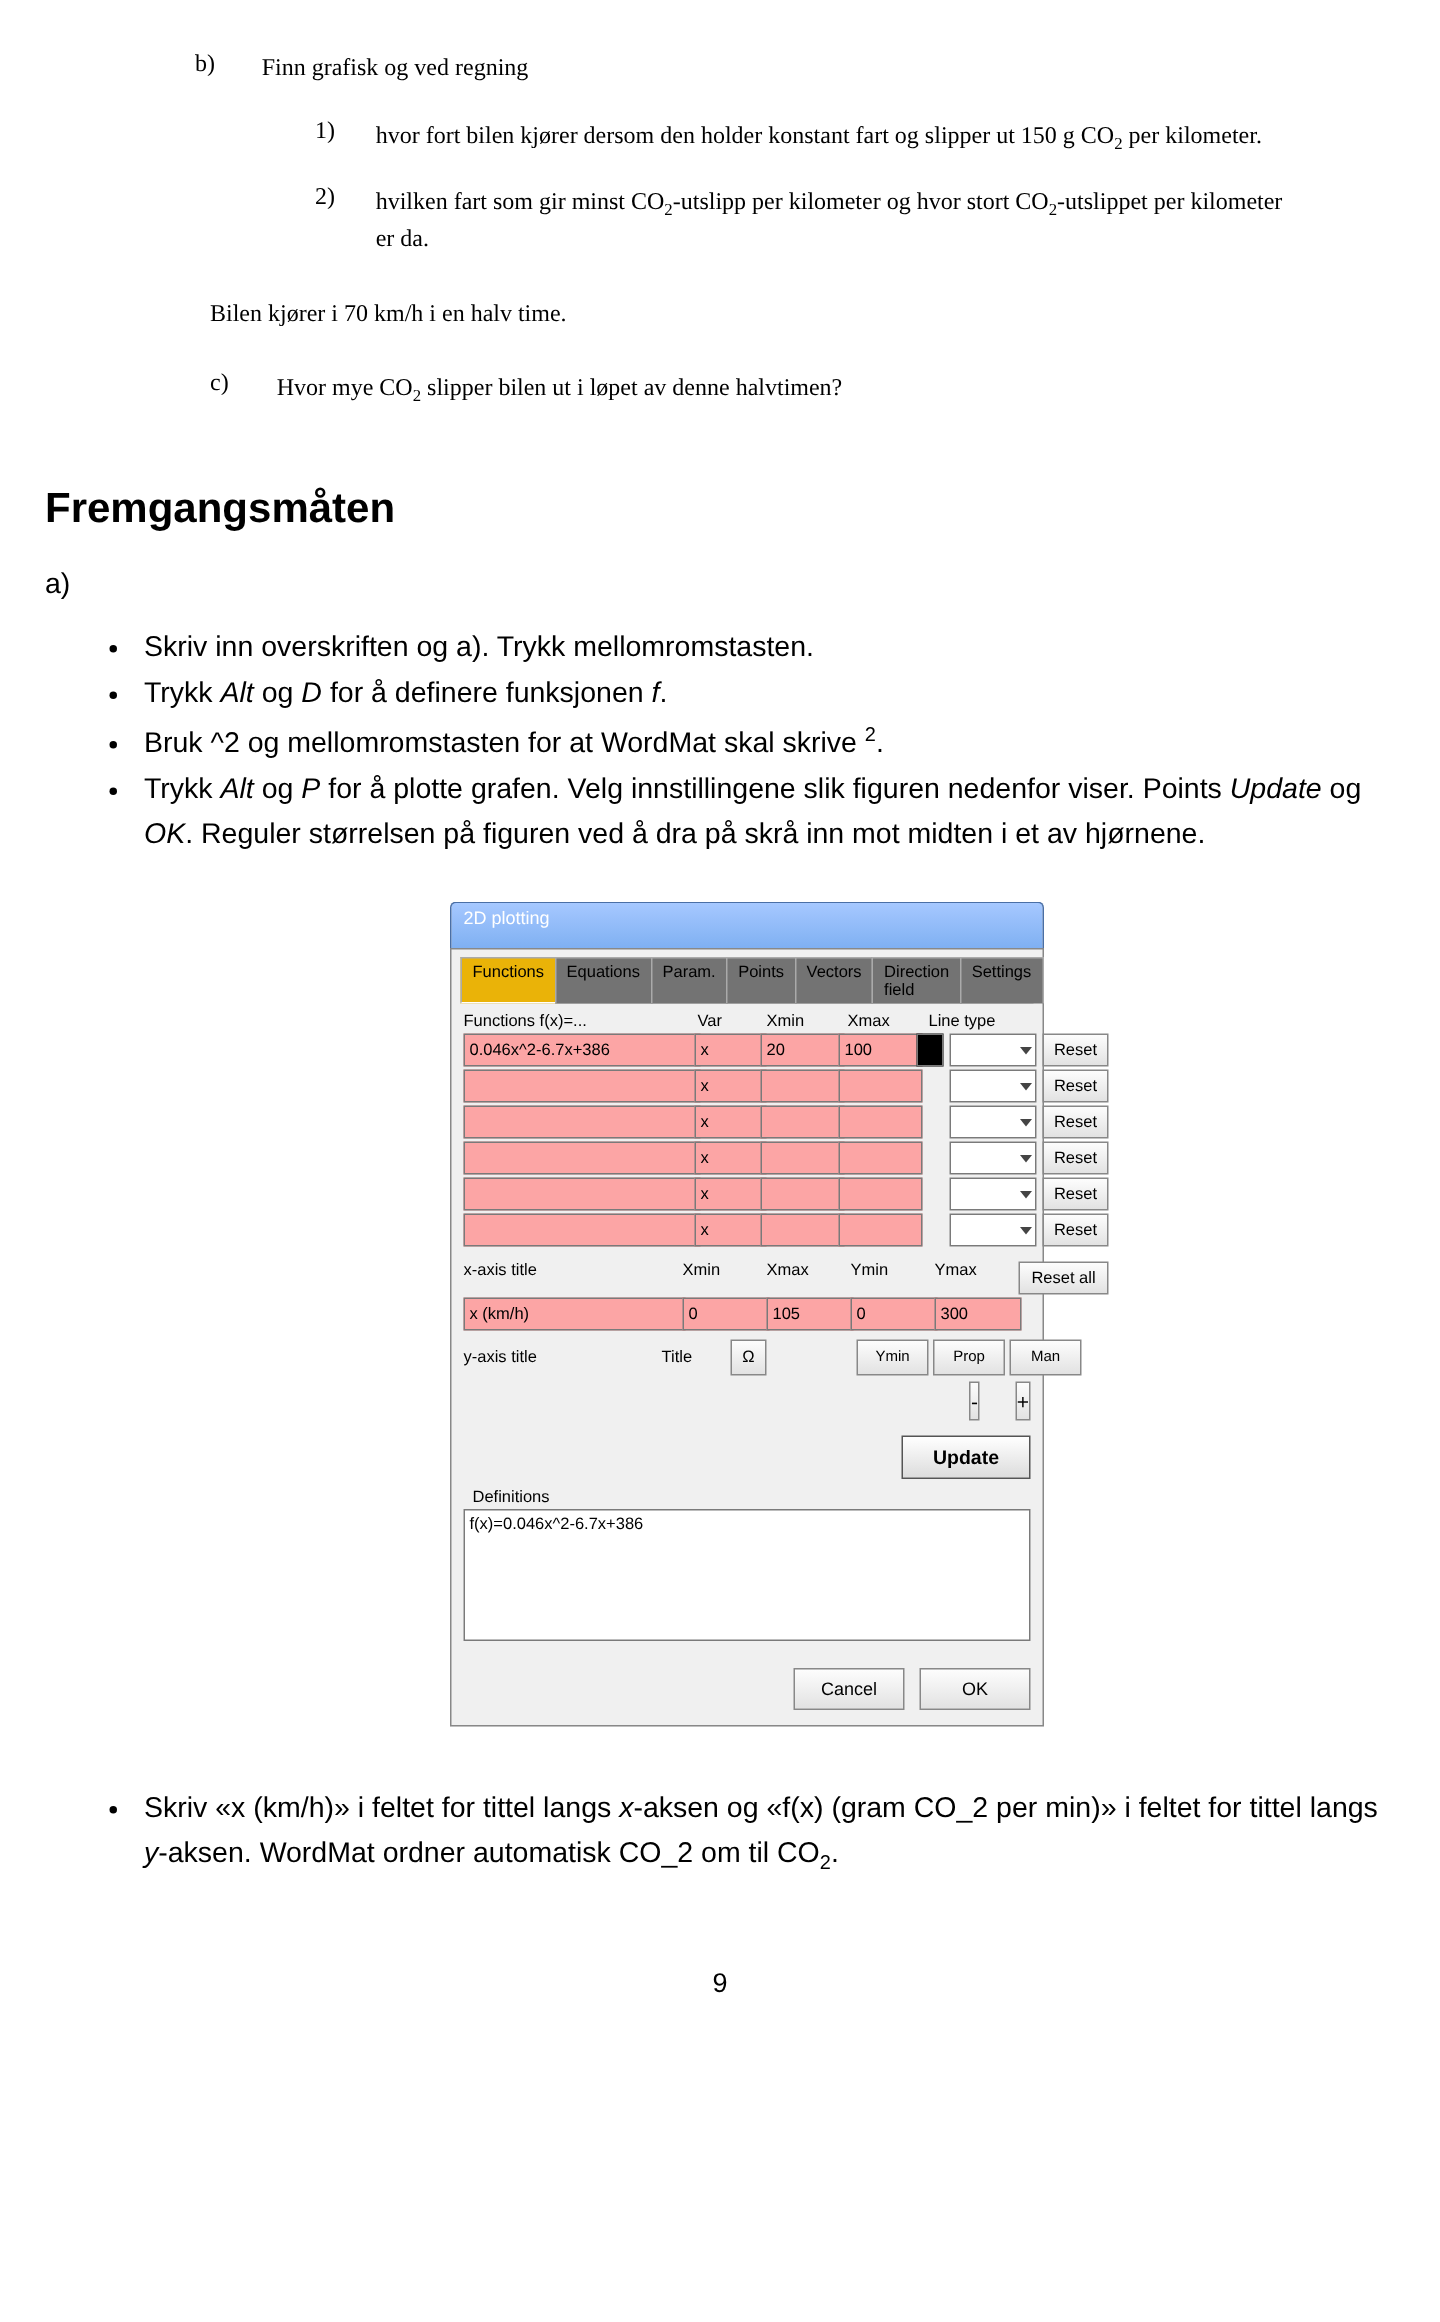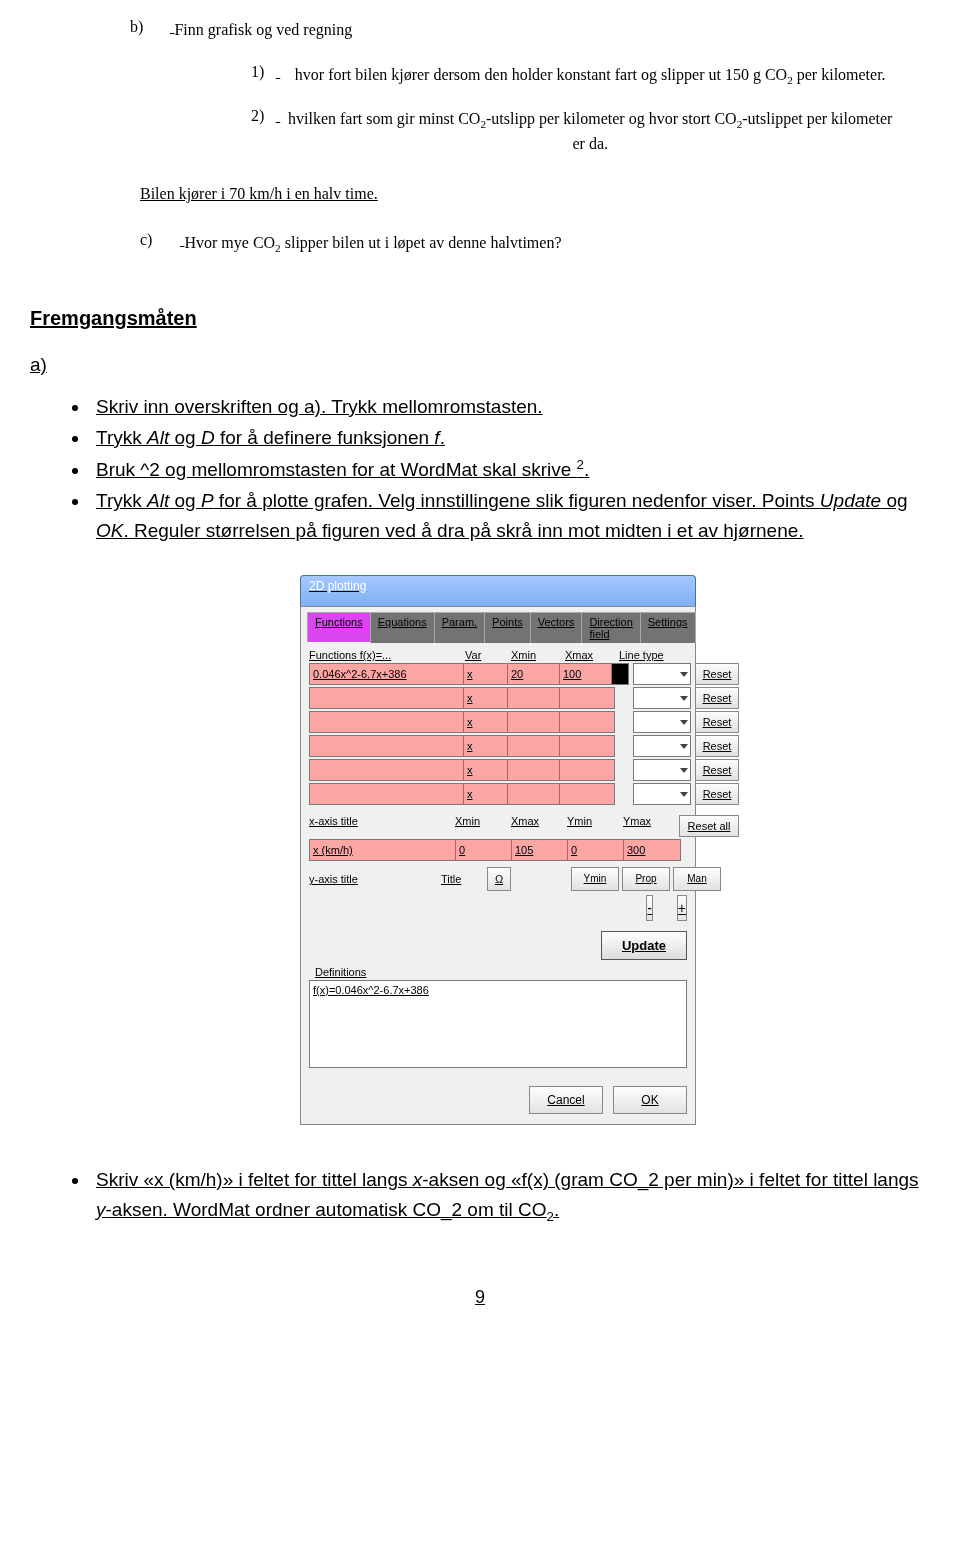"b) Finn grafisk og ved" .page { padding: 8px 30px 30px 30px -> 24px 30px 30px 30px; text-decoration: underline -> none }
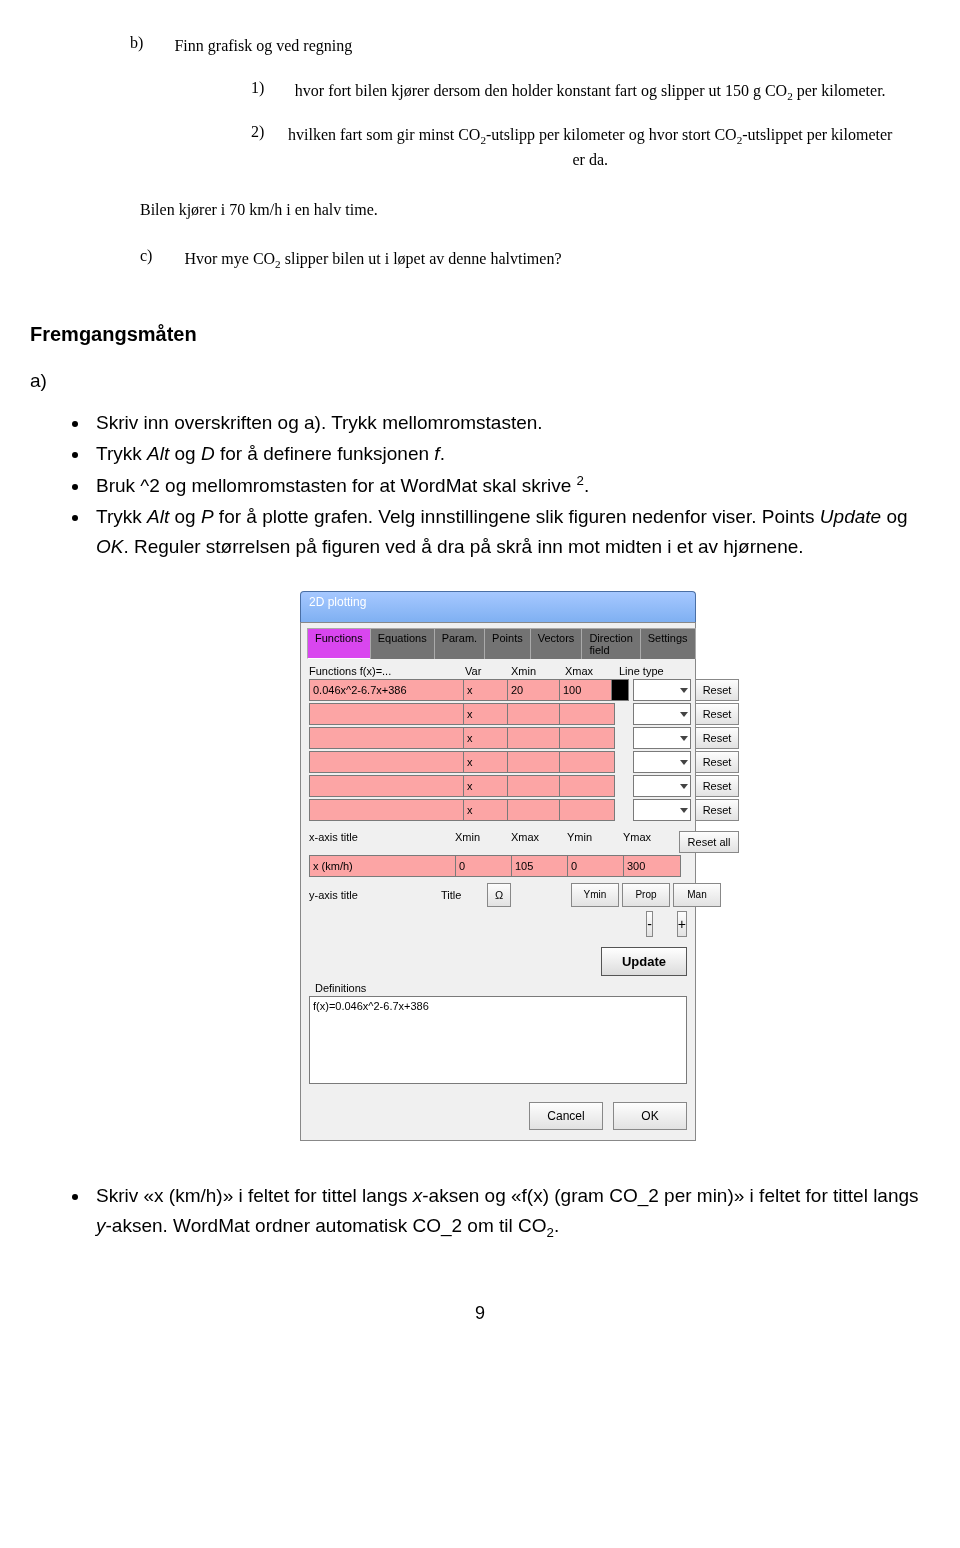"1) hvor fort bilen kjører" .numrow { text-align: center -> none }
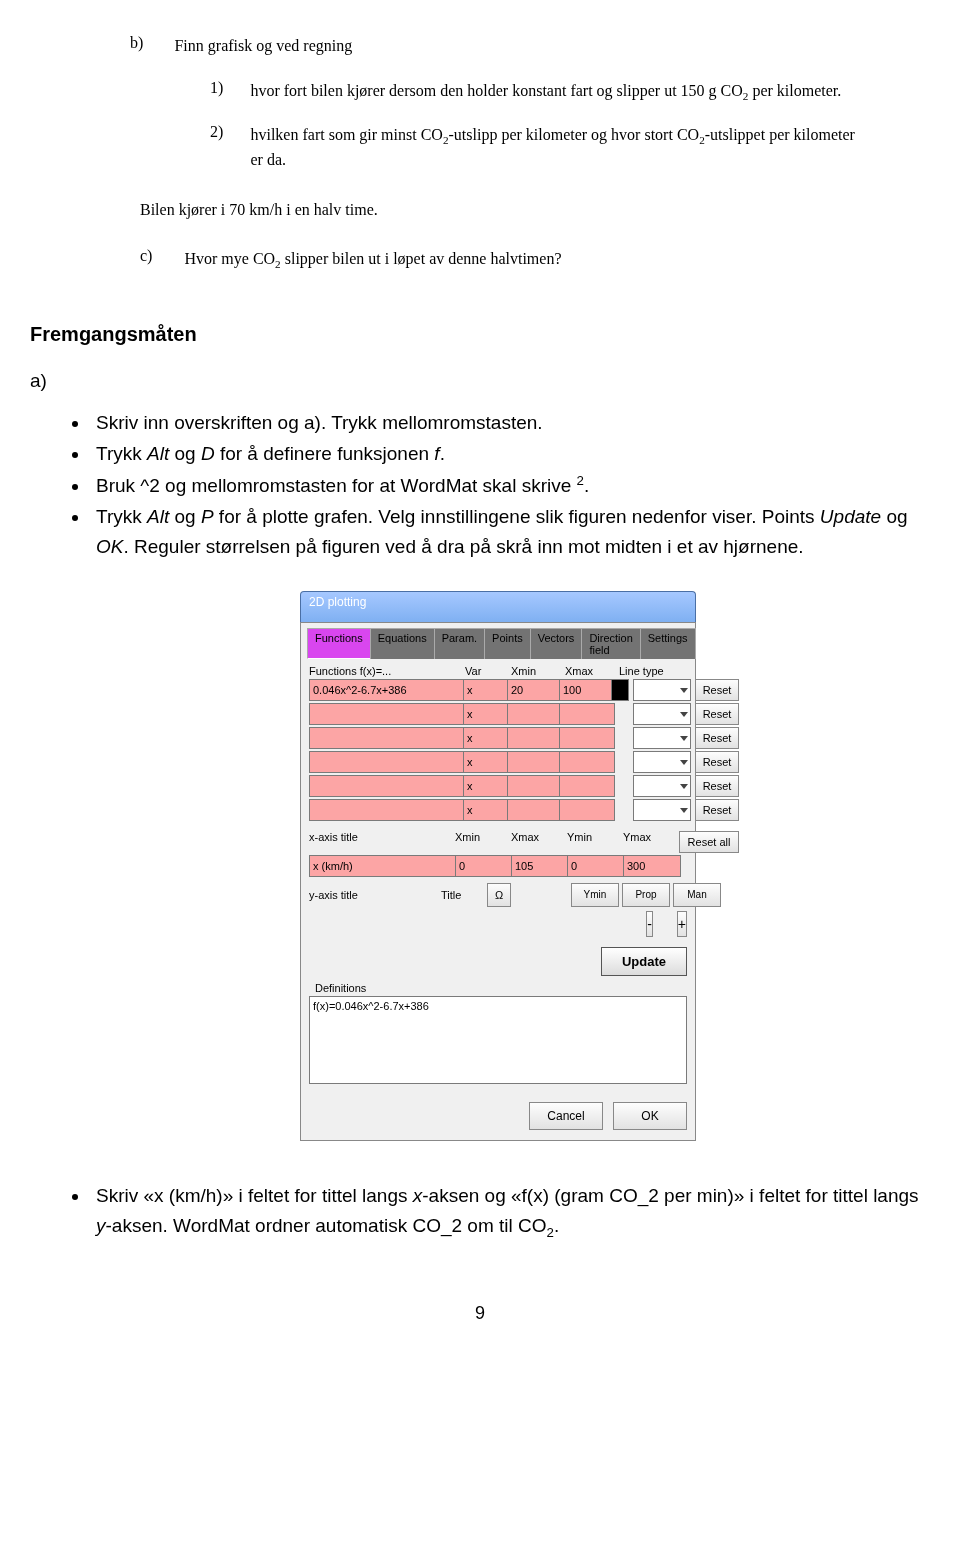"Fremgangsmåten" h2.fm-title { font-size: 20px -> 28px }
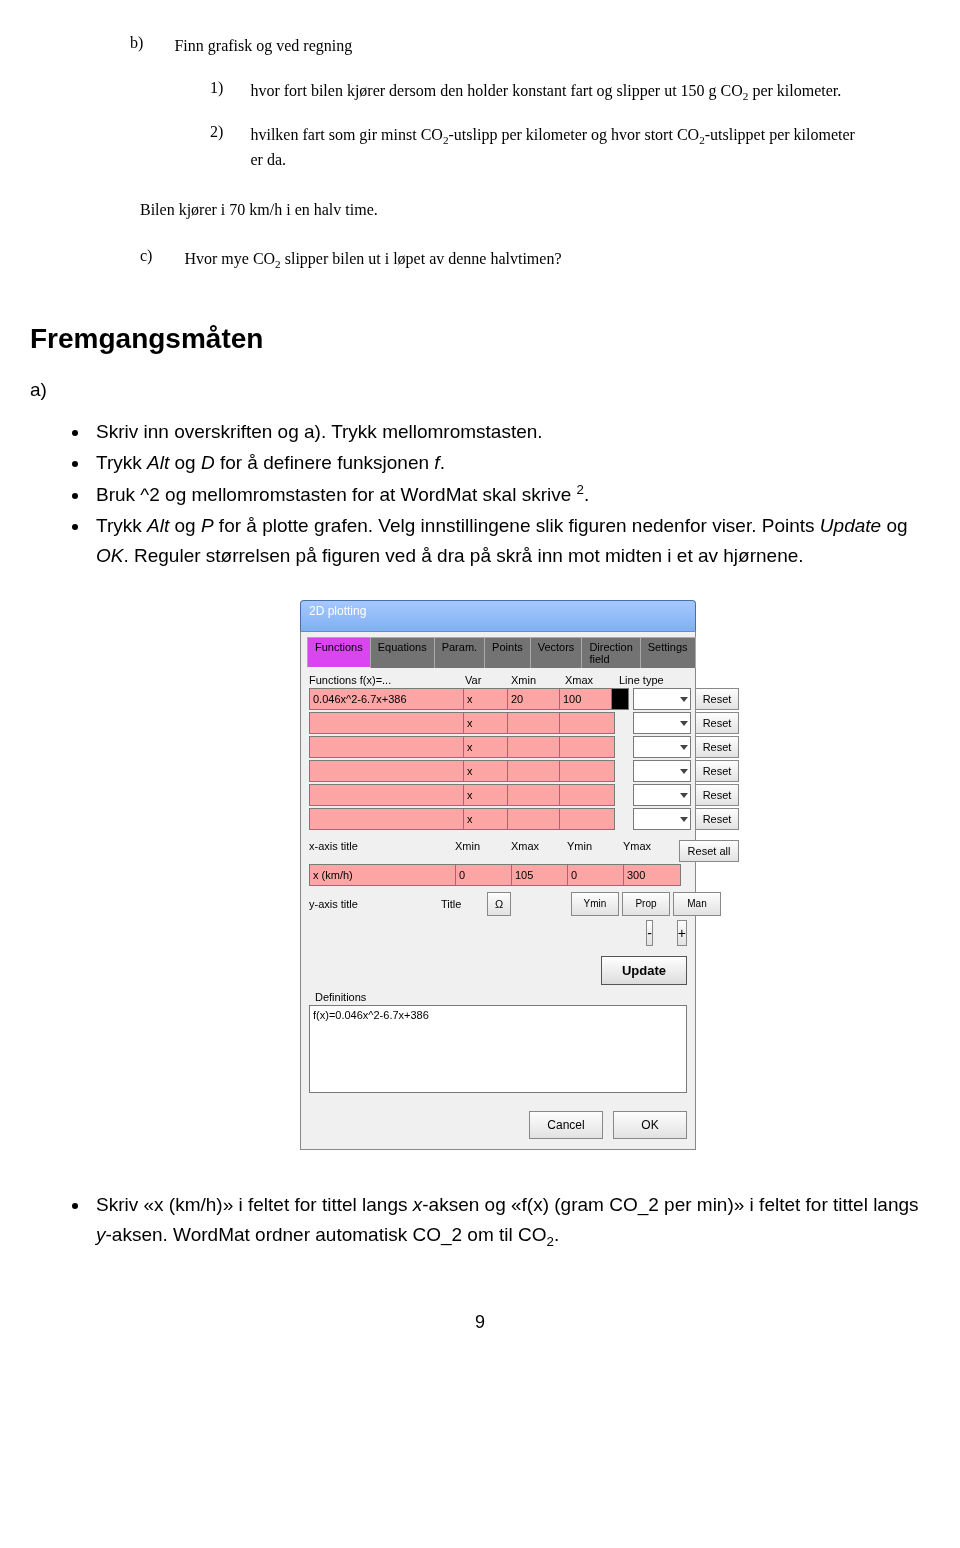"Functions" .tab.active { background: #d946ef -> #eab308 }
